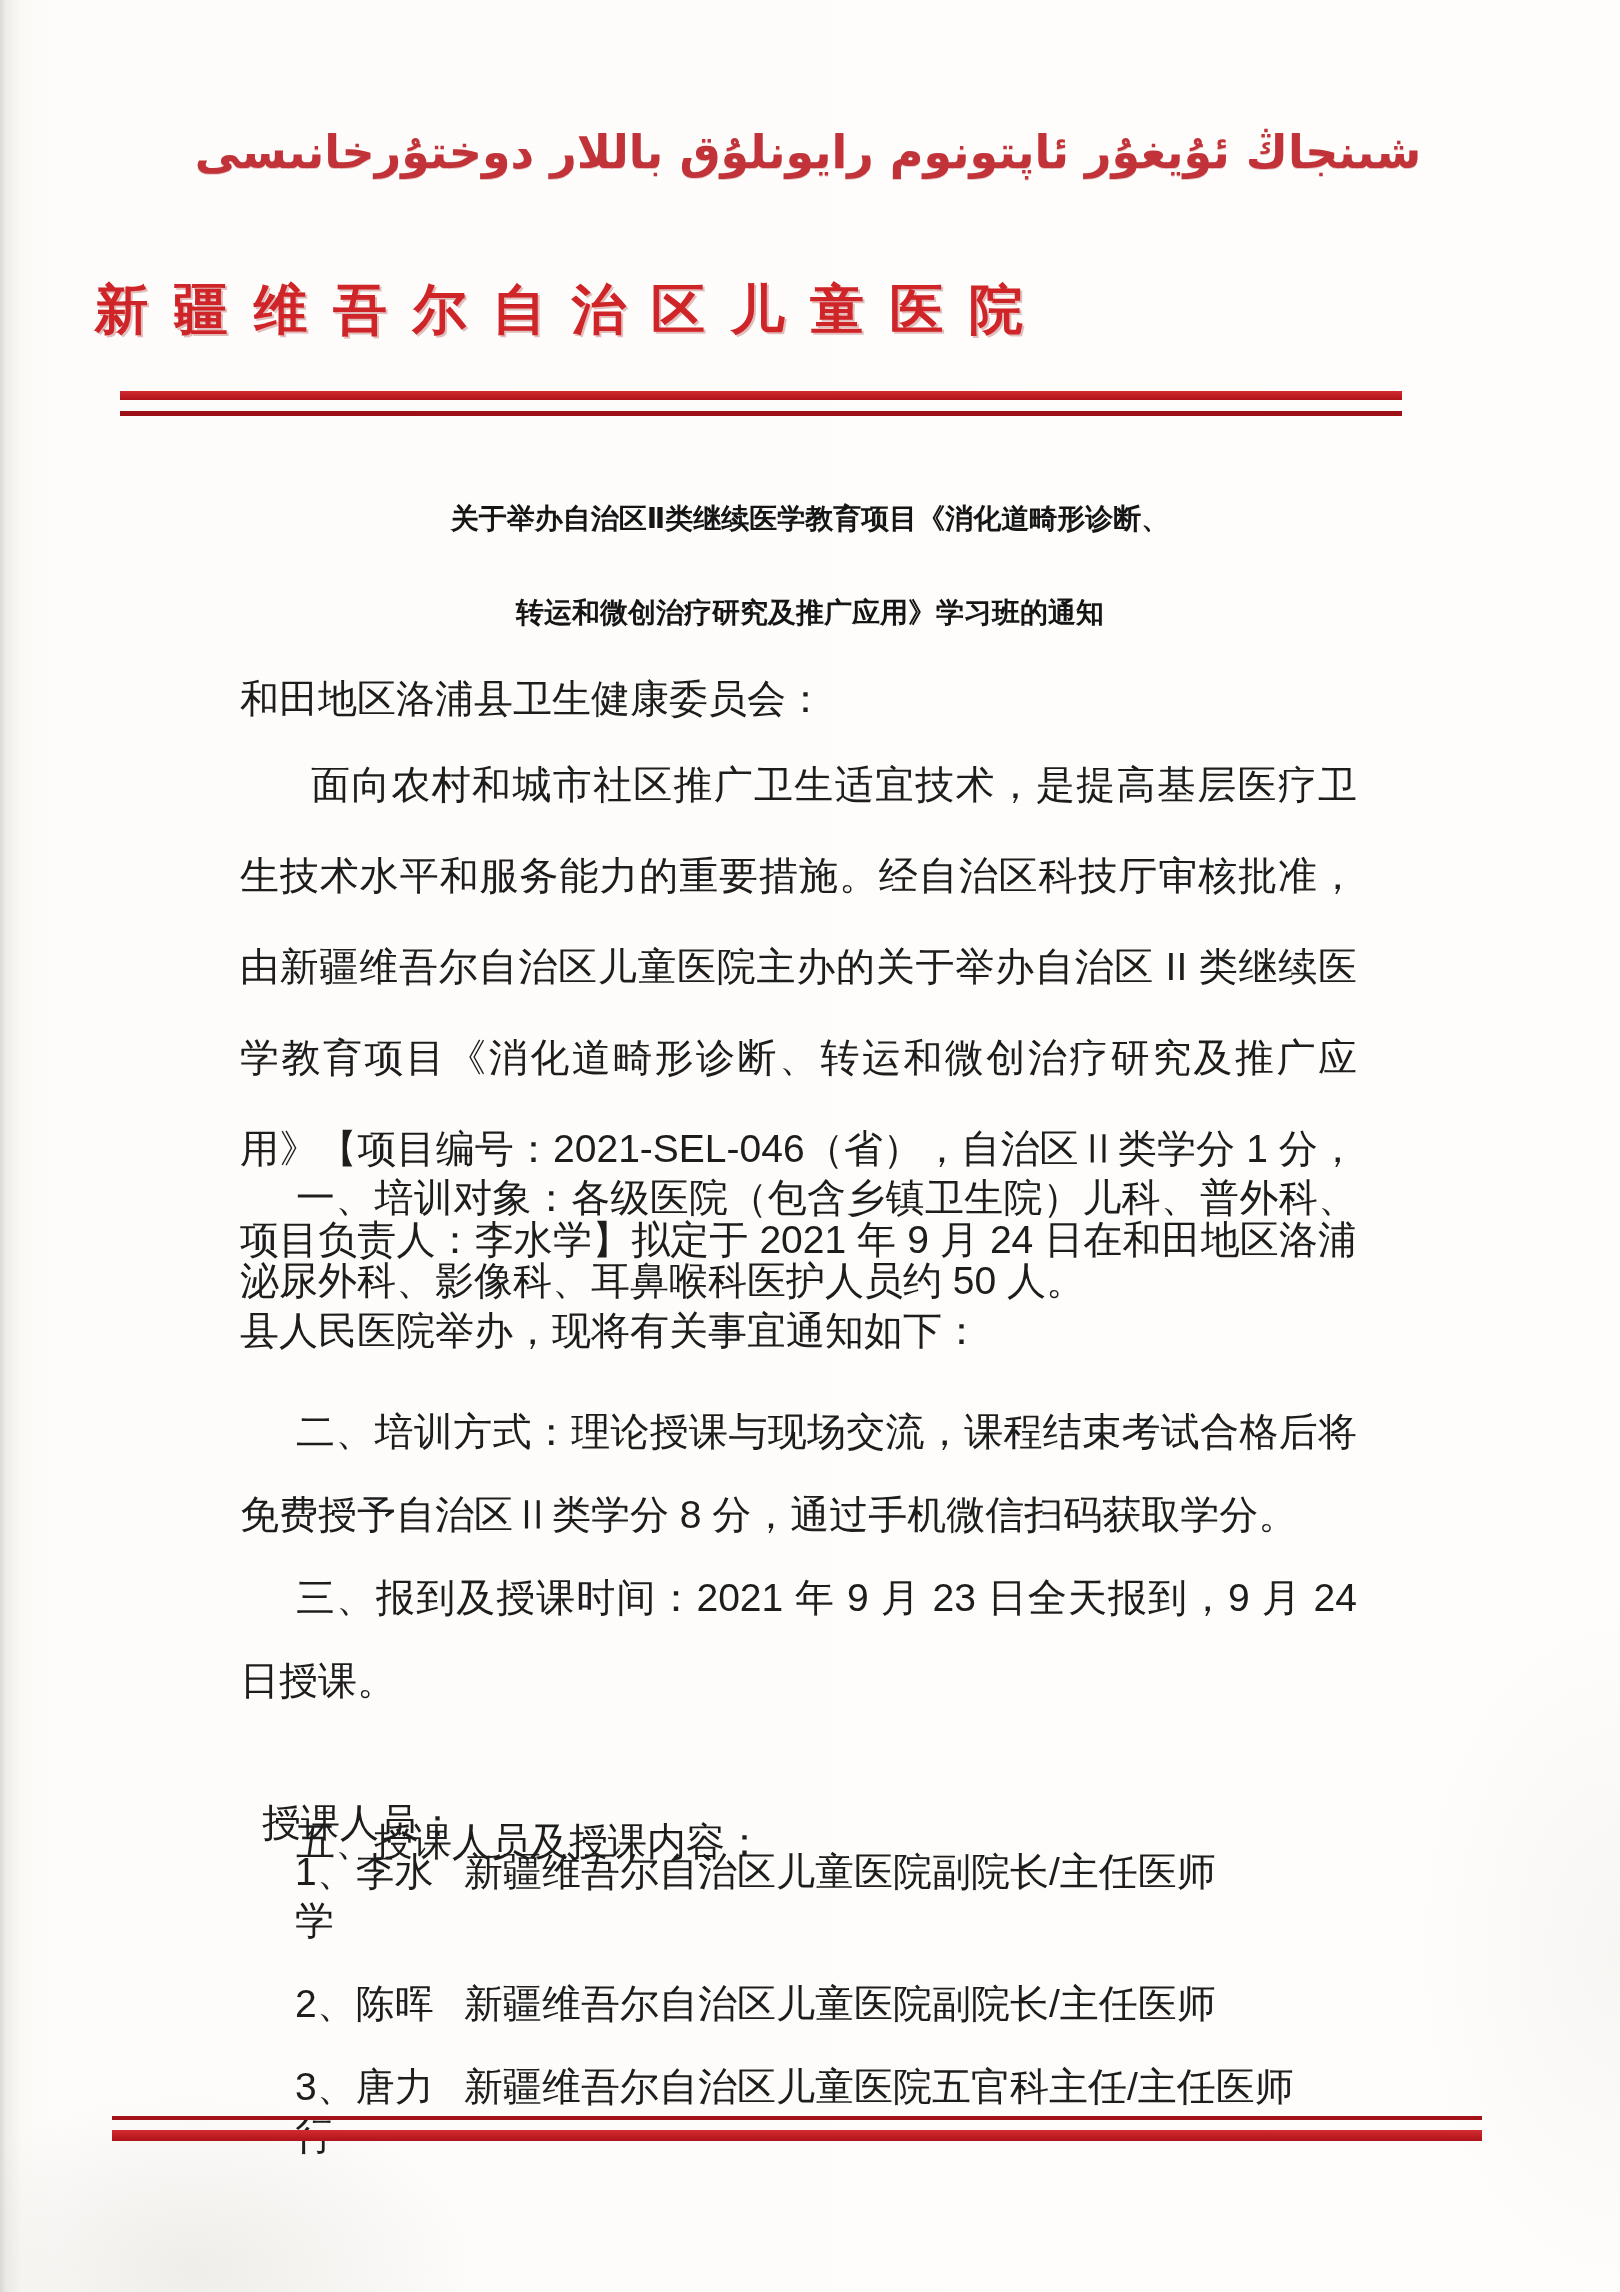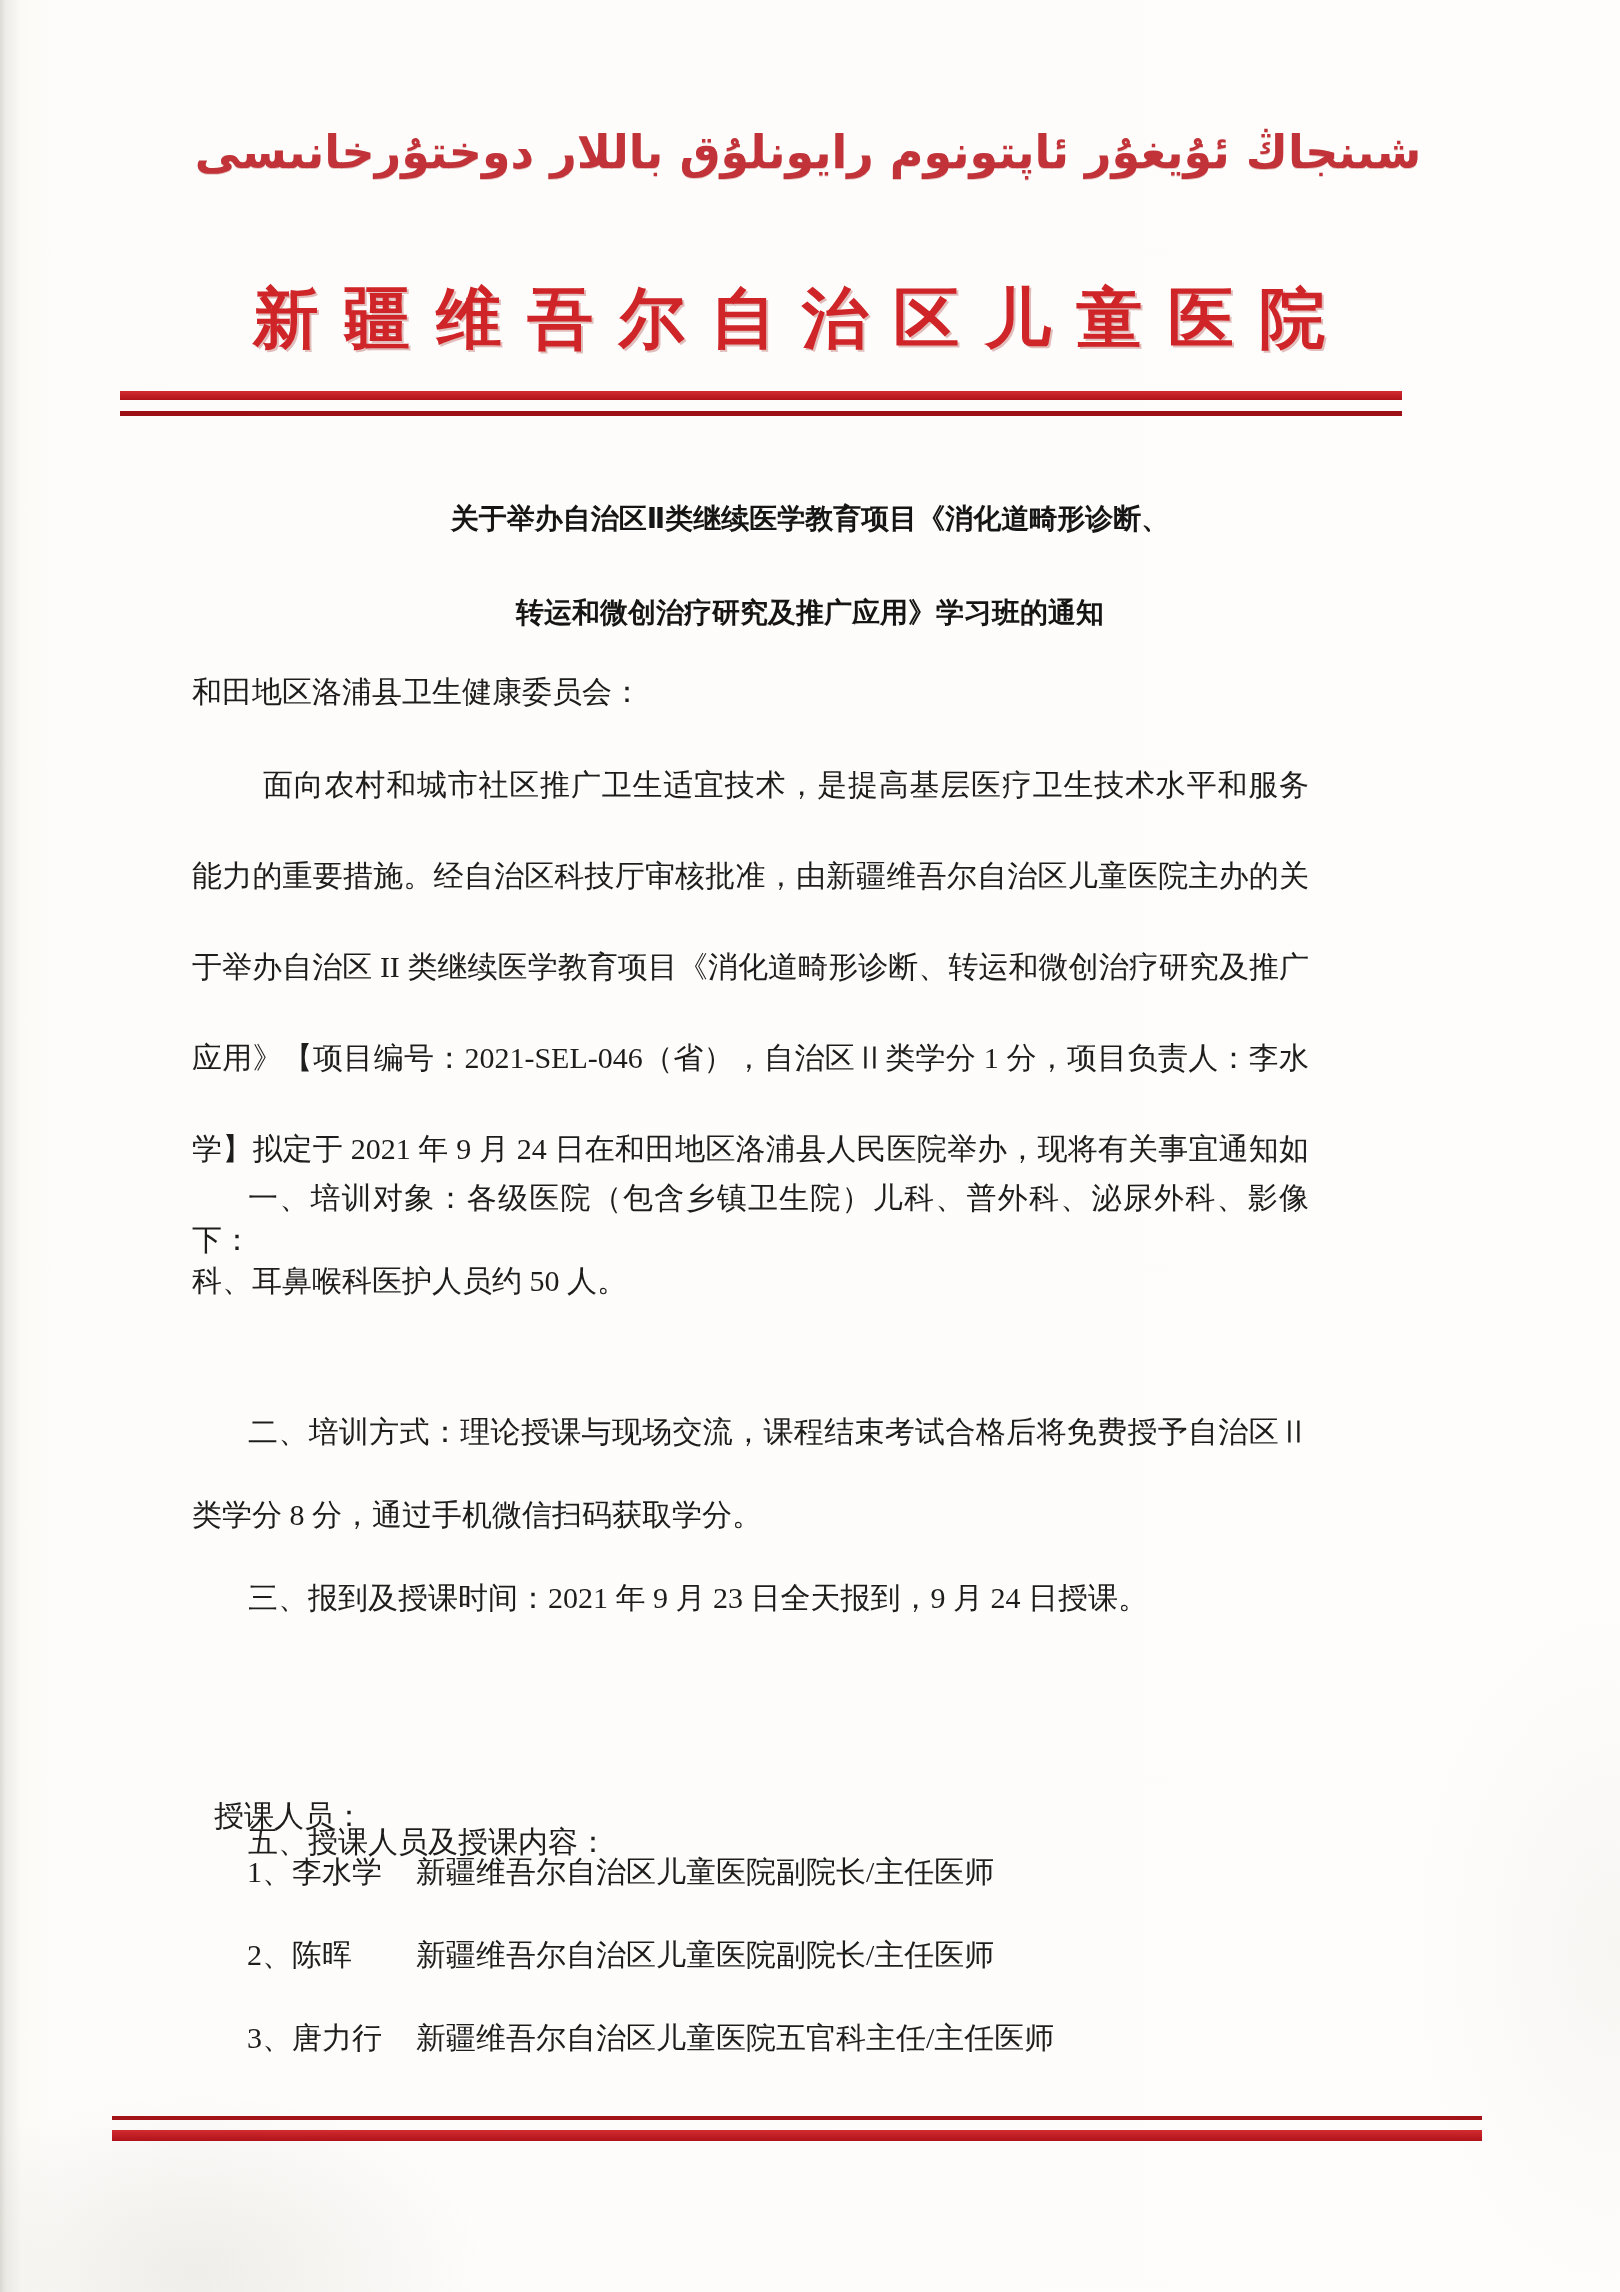"新疆维吾尔自治区儿童医院" .cn-name { font-size: 66px -> 54px; left: 59px -> 69px; text-align: center -> left }
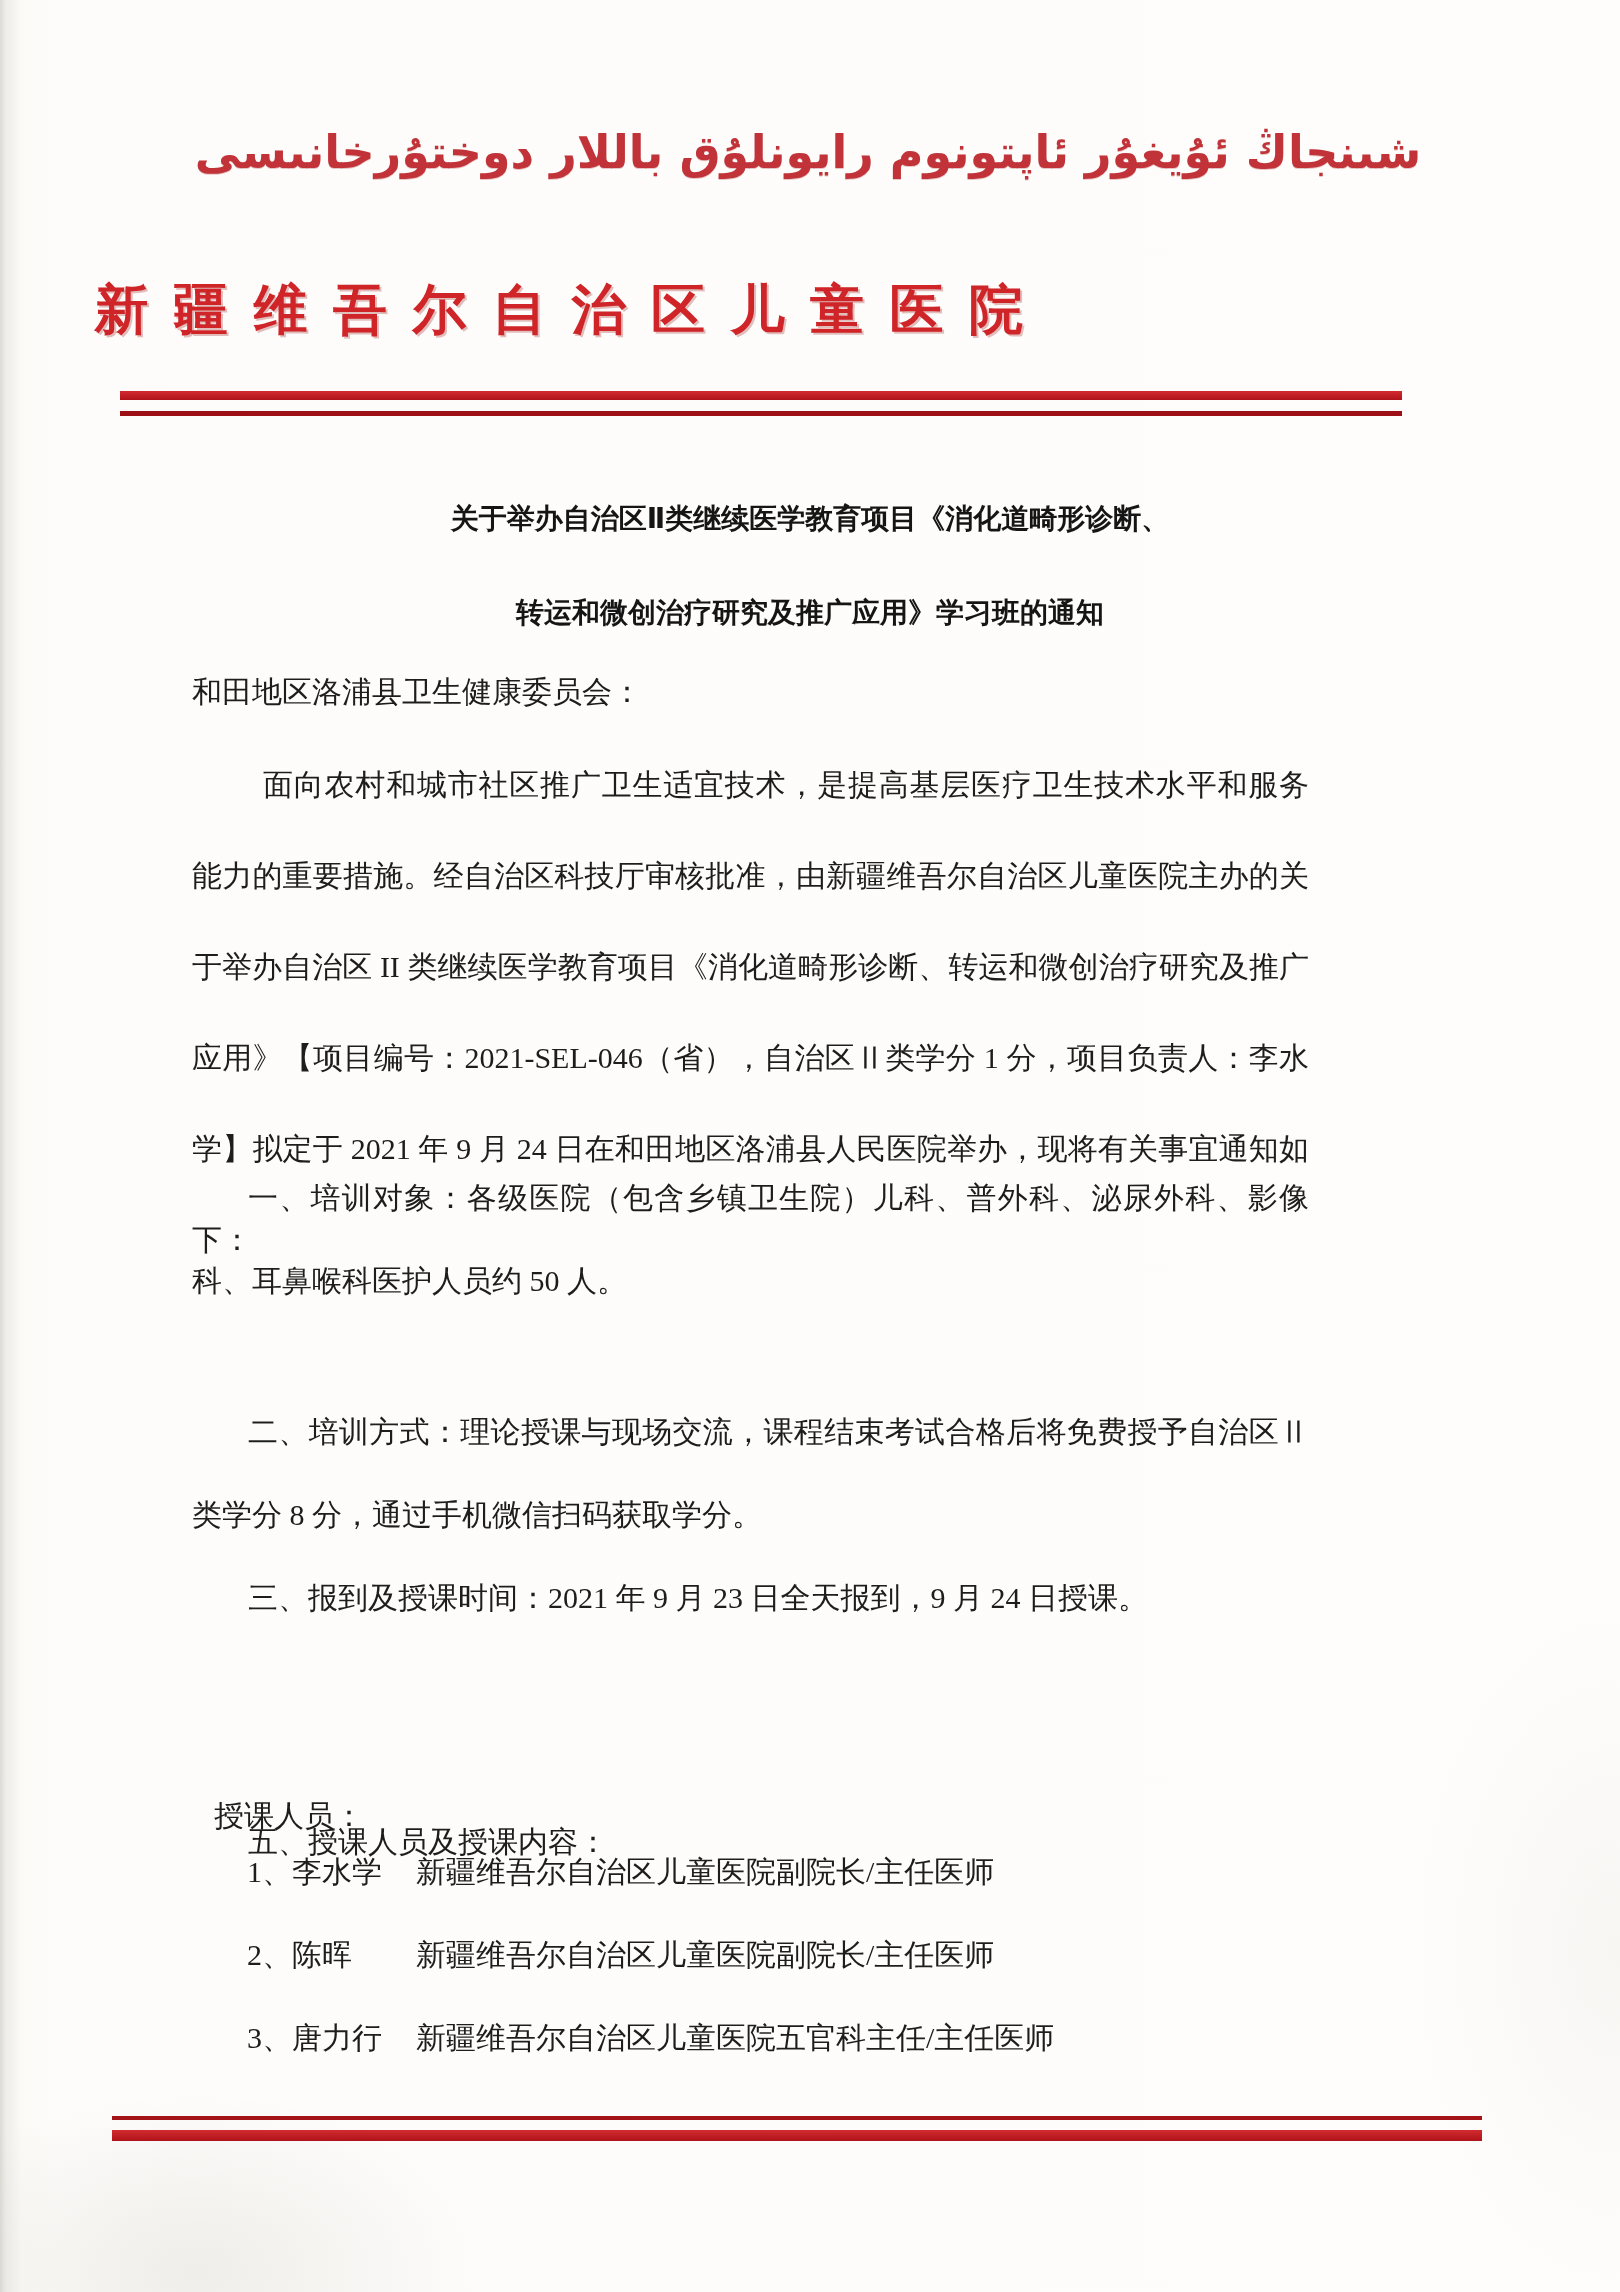"和田地区洛浦县卫生健康委员会：" .body-text { font-family: Liberation Serif, serif -> Liberation Sans, sans-serif; font-size: 30px -> 39px; margin-left: none -> 48px }
